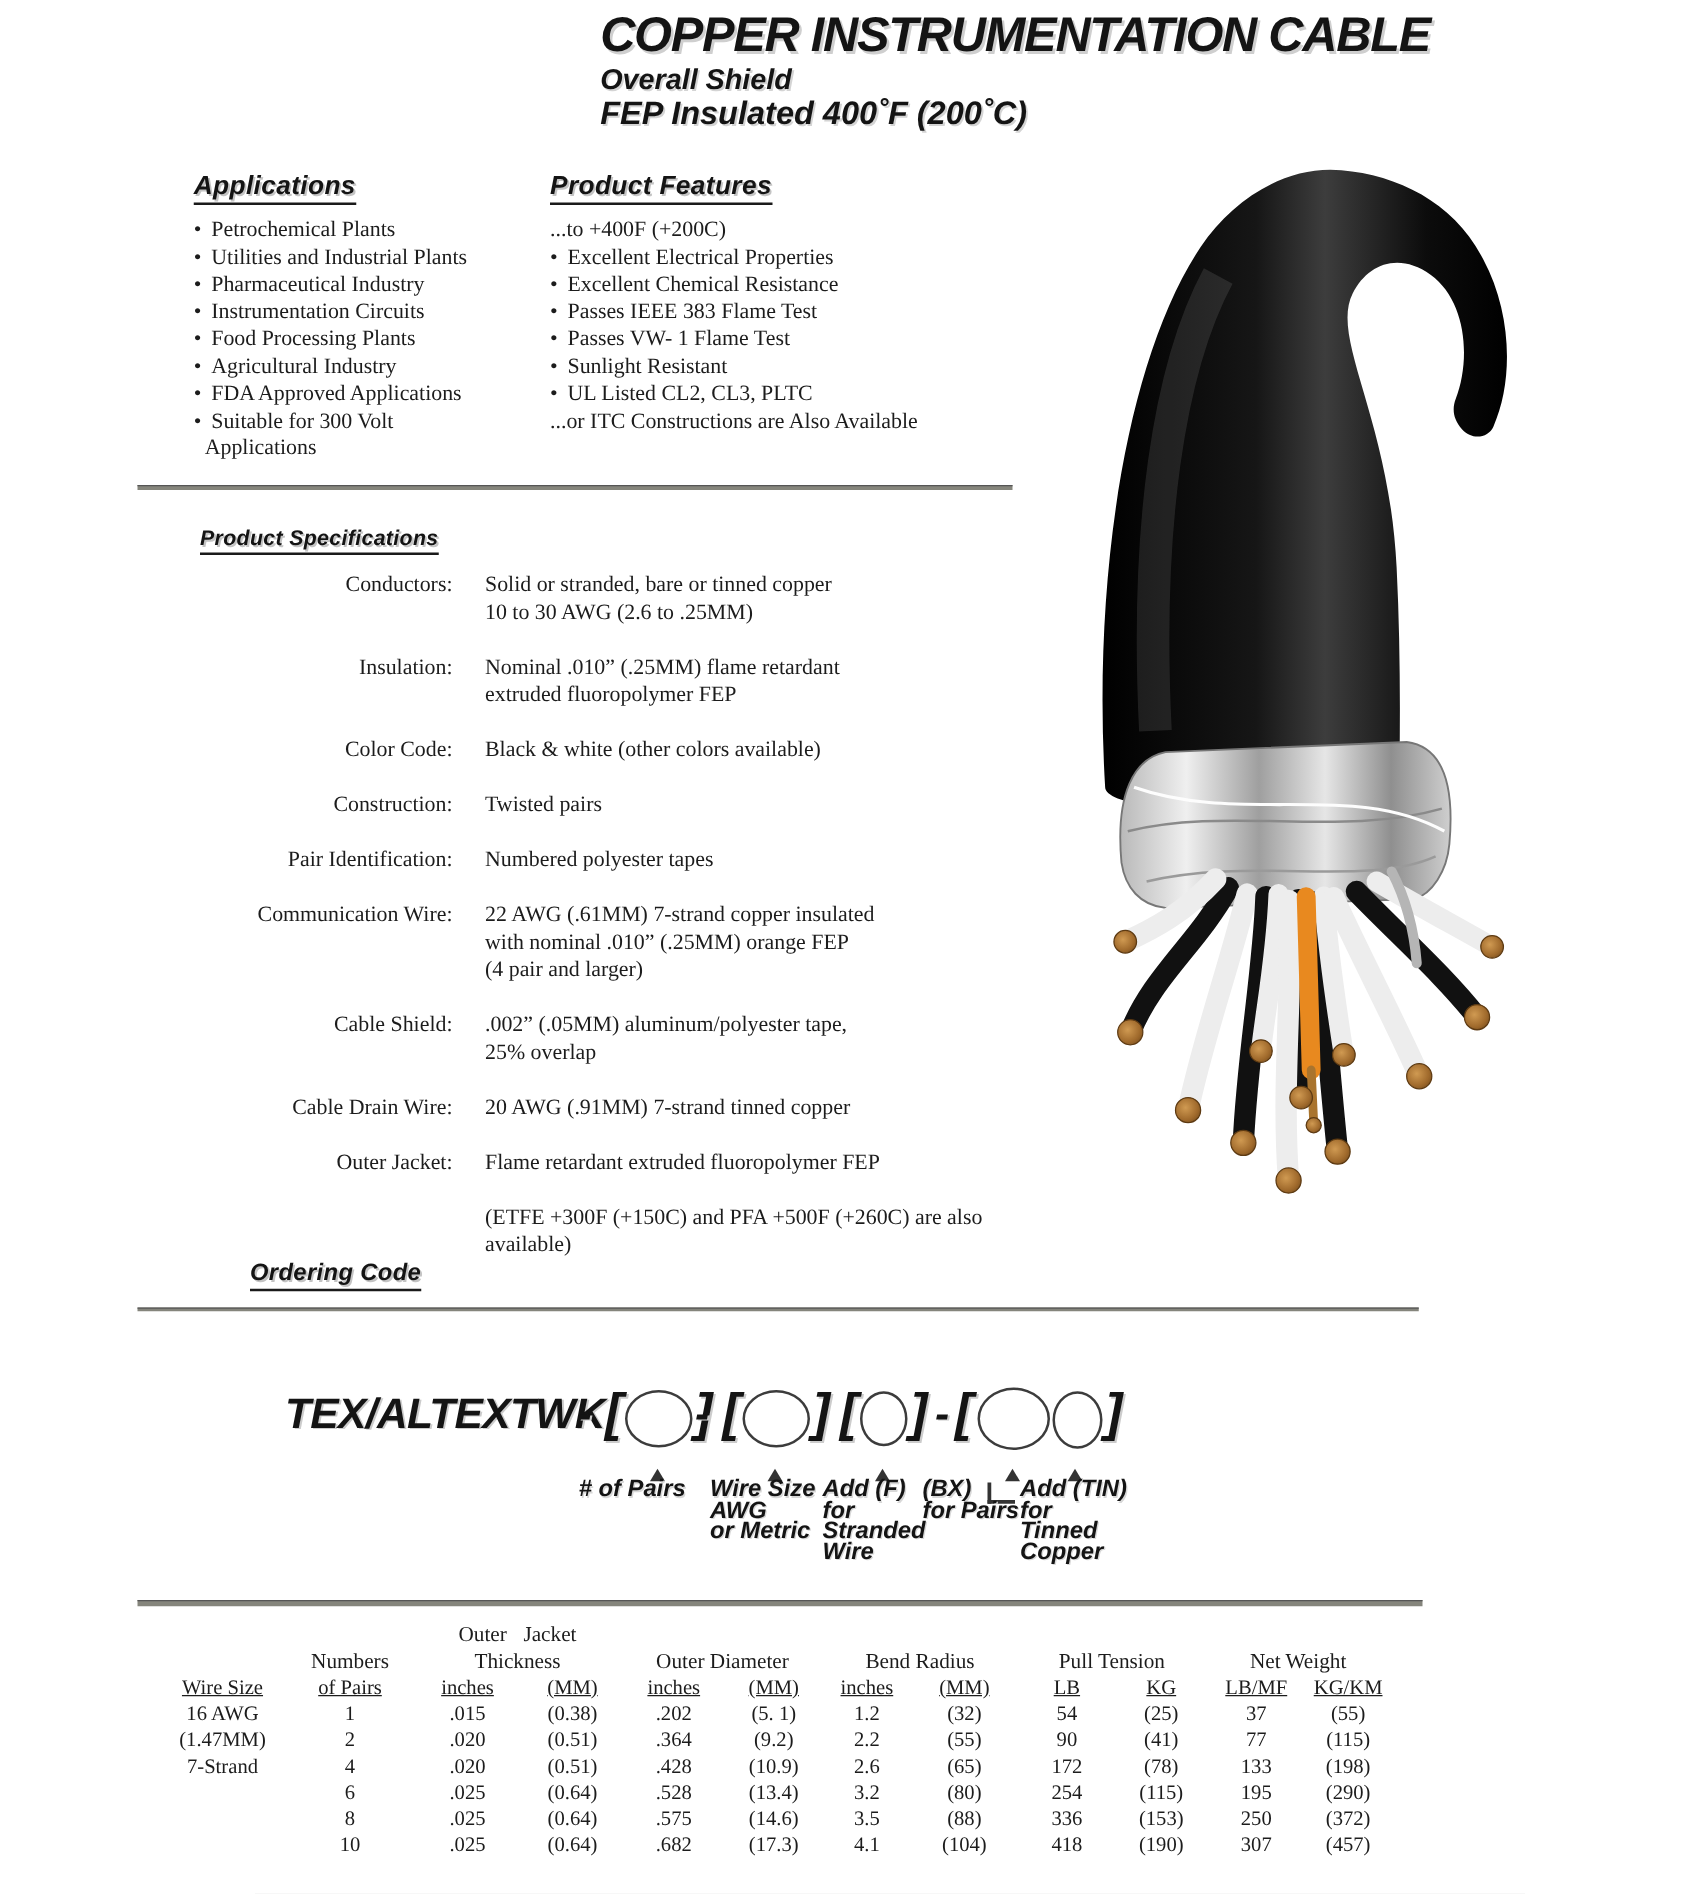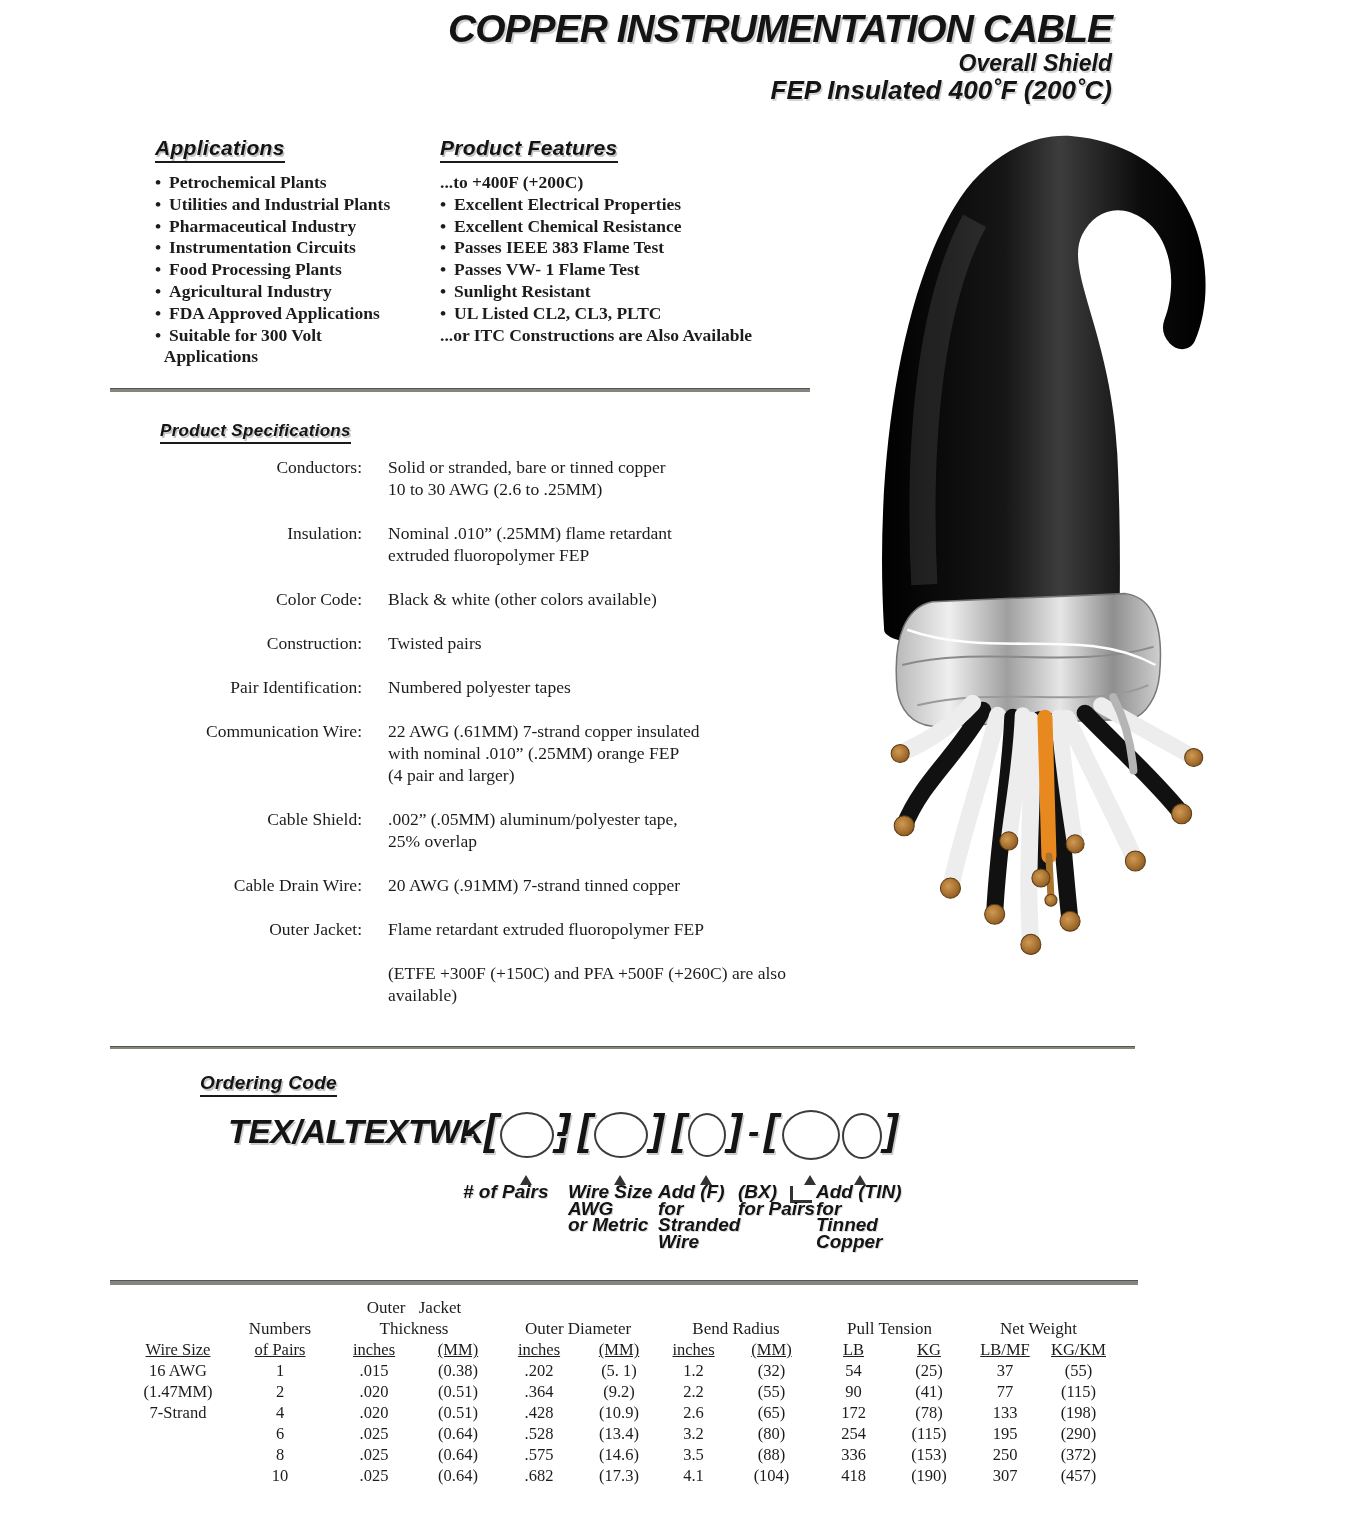"COPPER INSTRUMENTATION CABLE" .title-block { right: 248px -> 216px; text-align: right -> none }
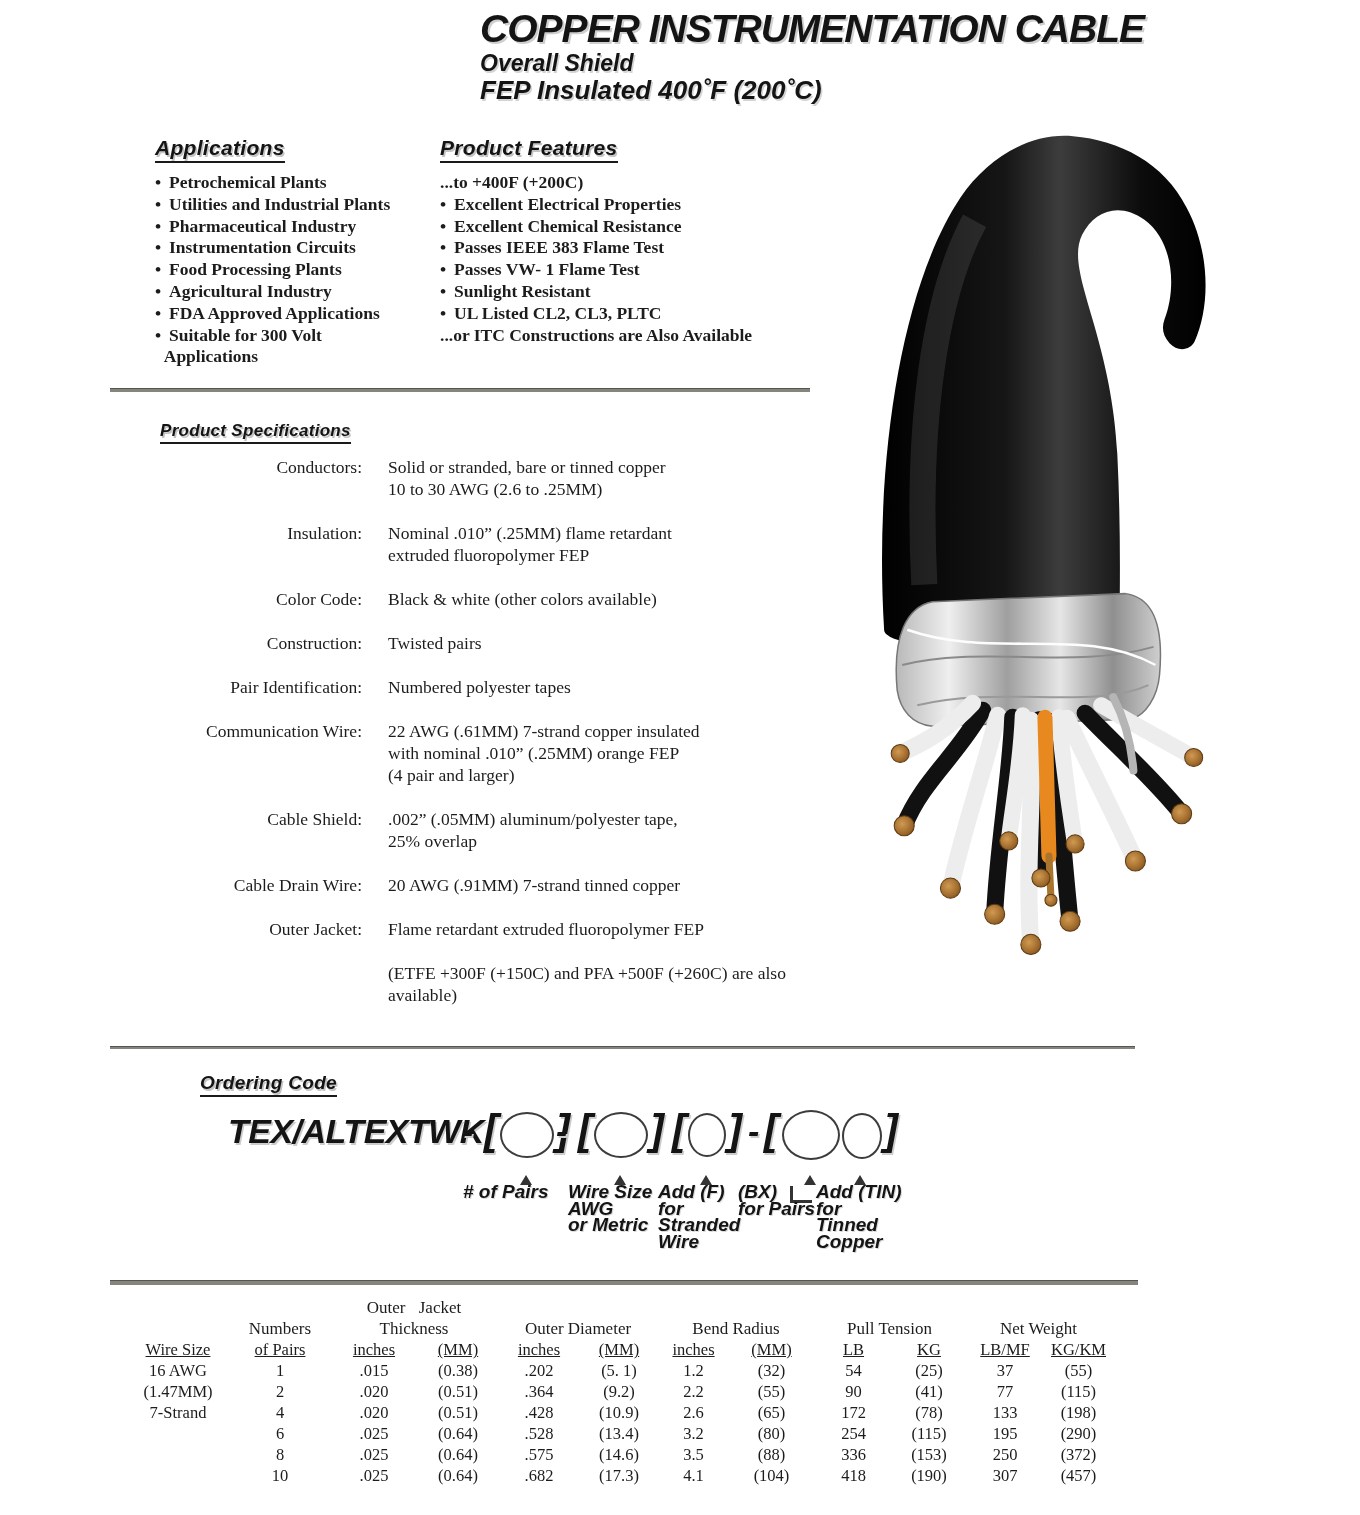"Petrochemical Plants" .li { font-weight: bold -> none }
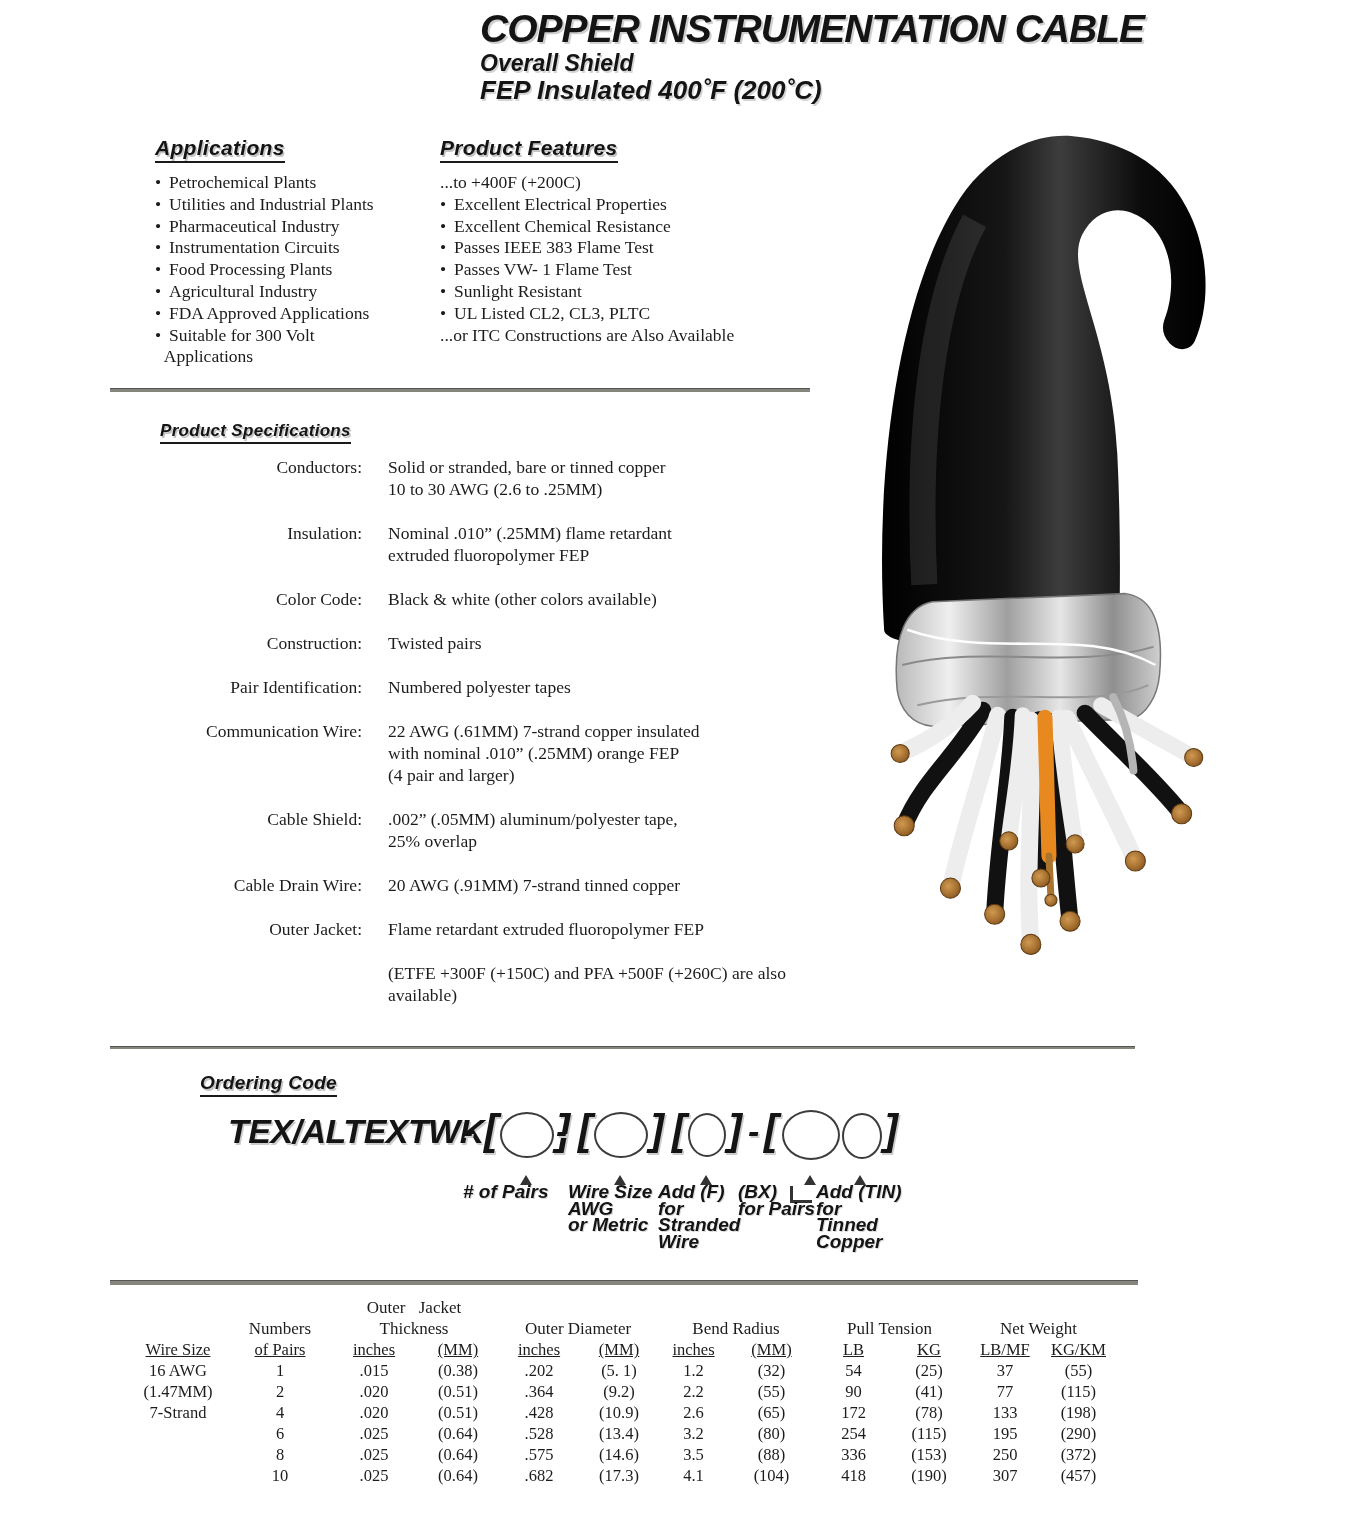"Ordering Code" .order-head { top: 1072px -> 1008px }
